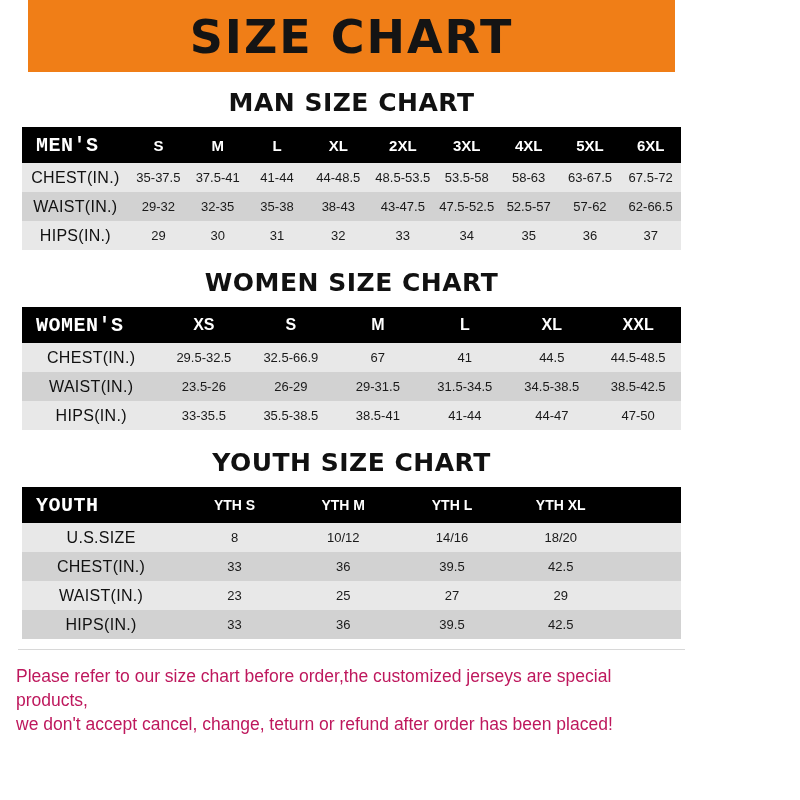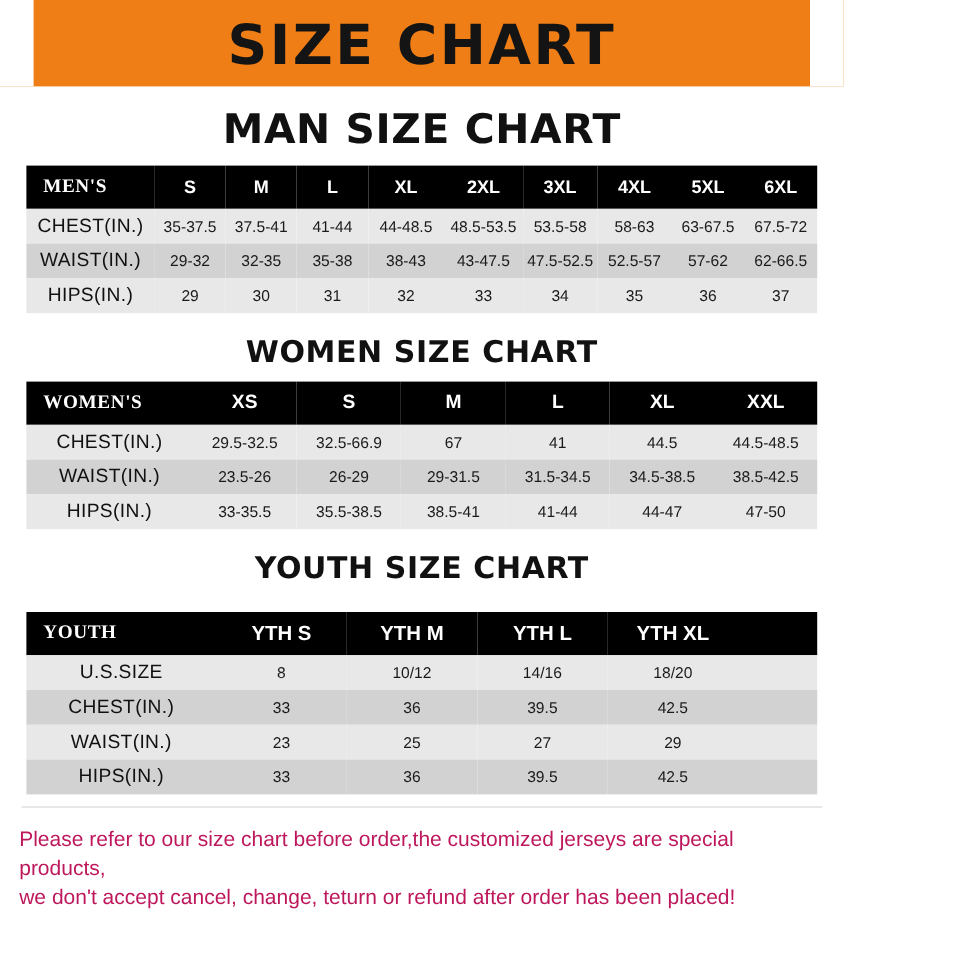"MAN SIZE CHART" .t1 { font-size: 34px -> 25px }
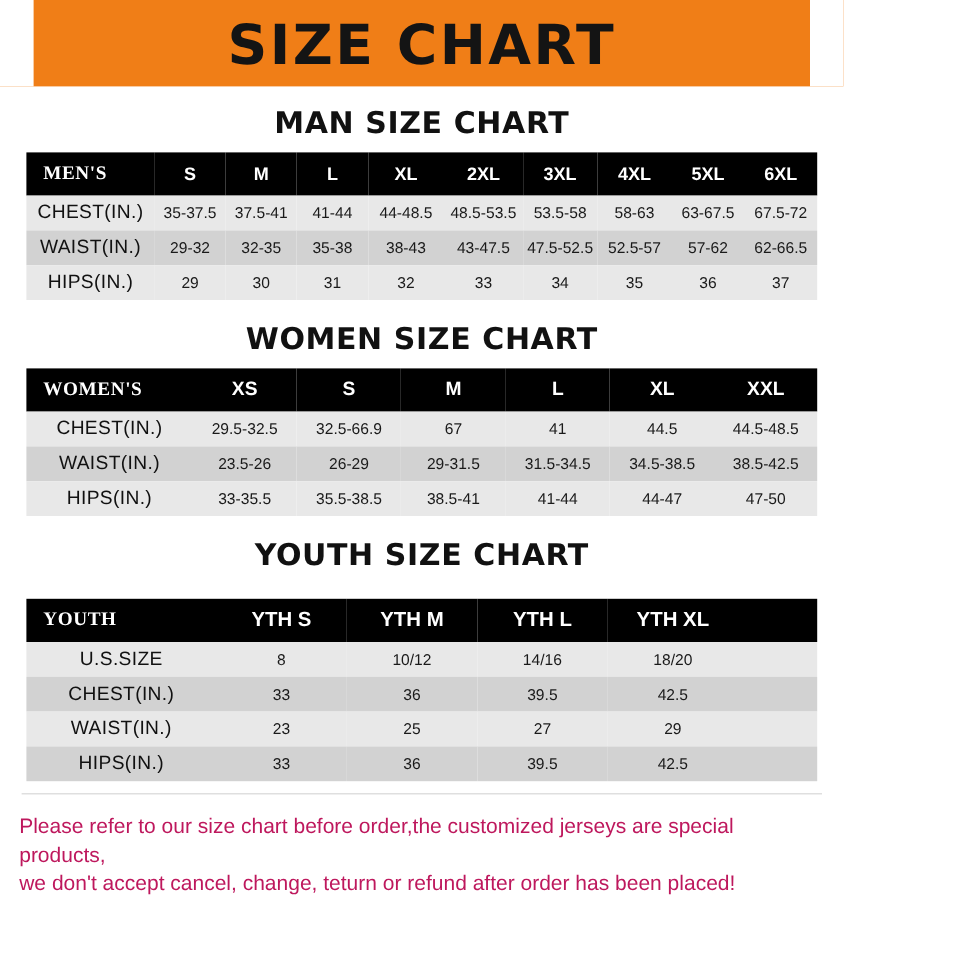"MEN'S" table.size thead th.rowhead { font-family: Liberation Serif, serif -> Liberation Mono, monospace; font-size: 16px -> 20px }
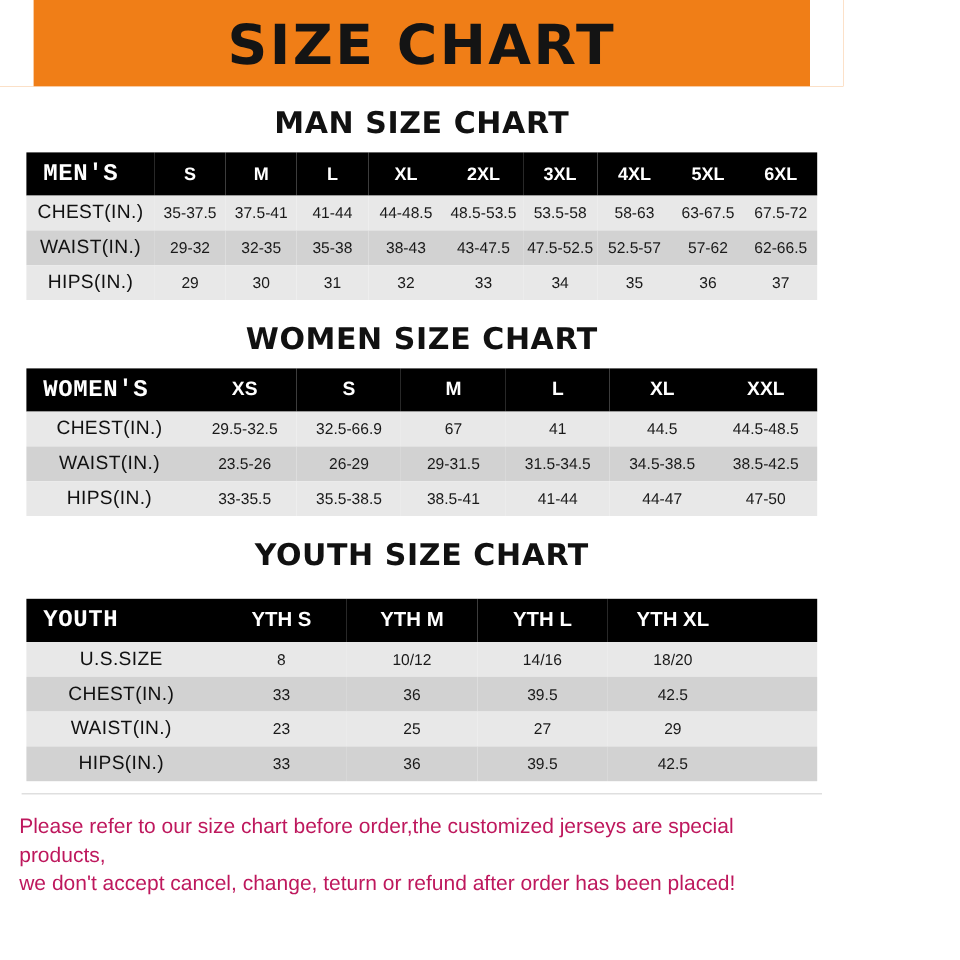"YOUTH SIZE CHART" .t3 { margin: 18px 0 22px -> 18px 0 10px }
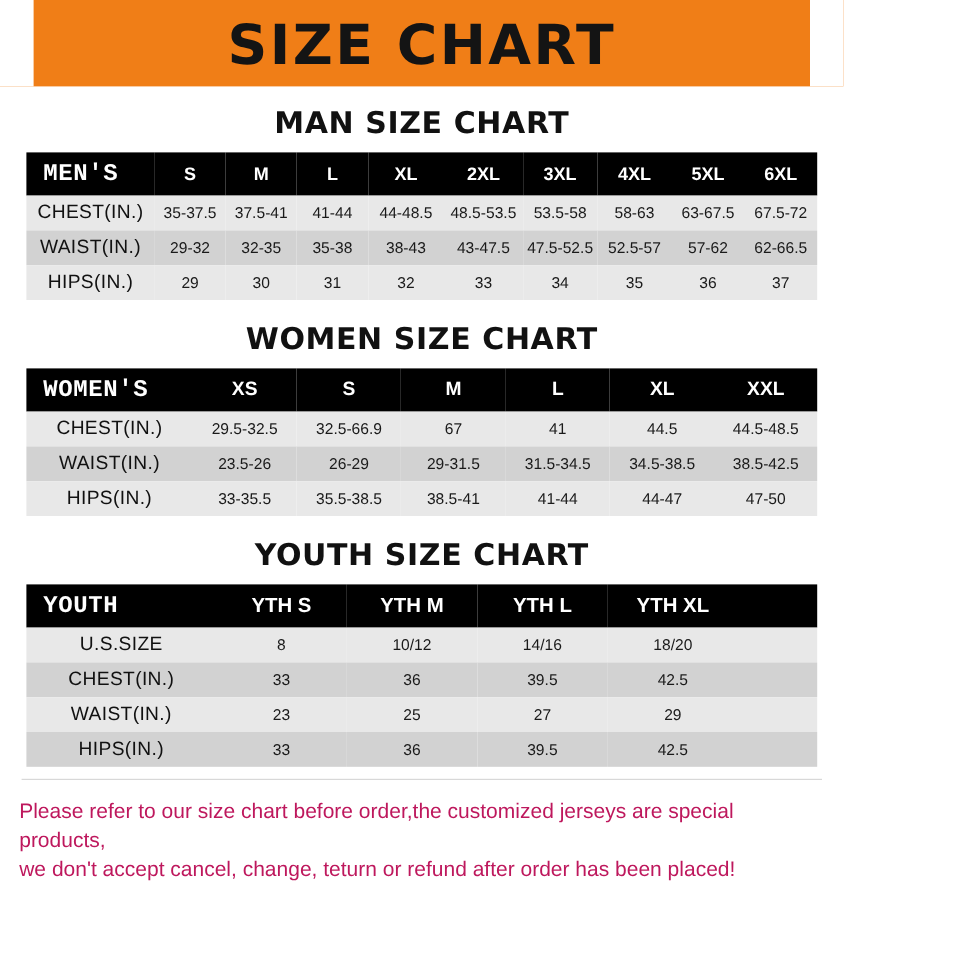"YTH S" table.youth thead th { font-size: 17px -> 14px }
